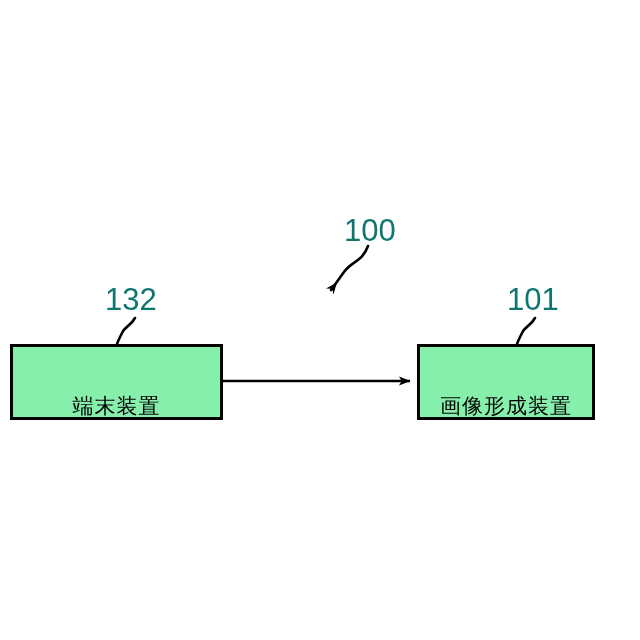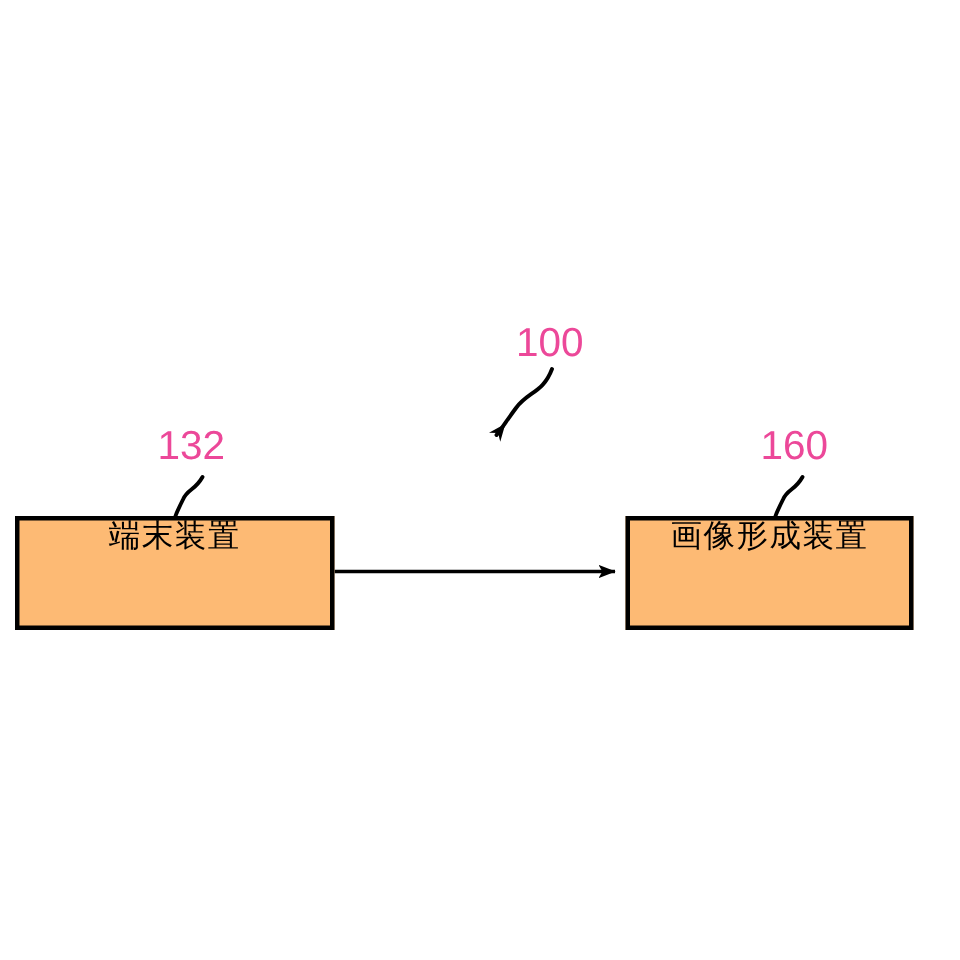"100" .ref-num { color: #ec4899 -> #0f766e; font-size: 27px -> 31px }
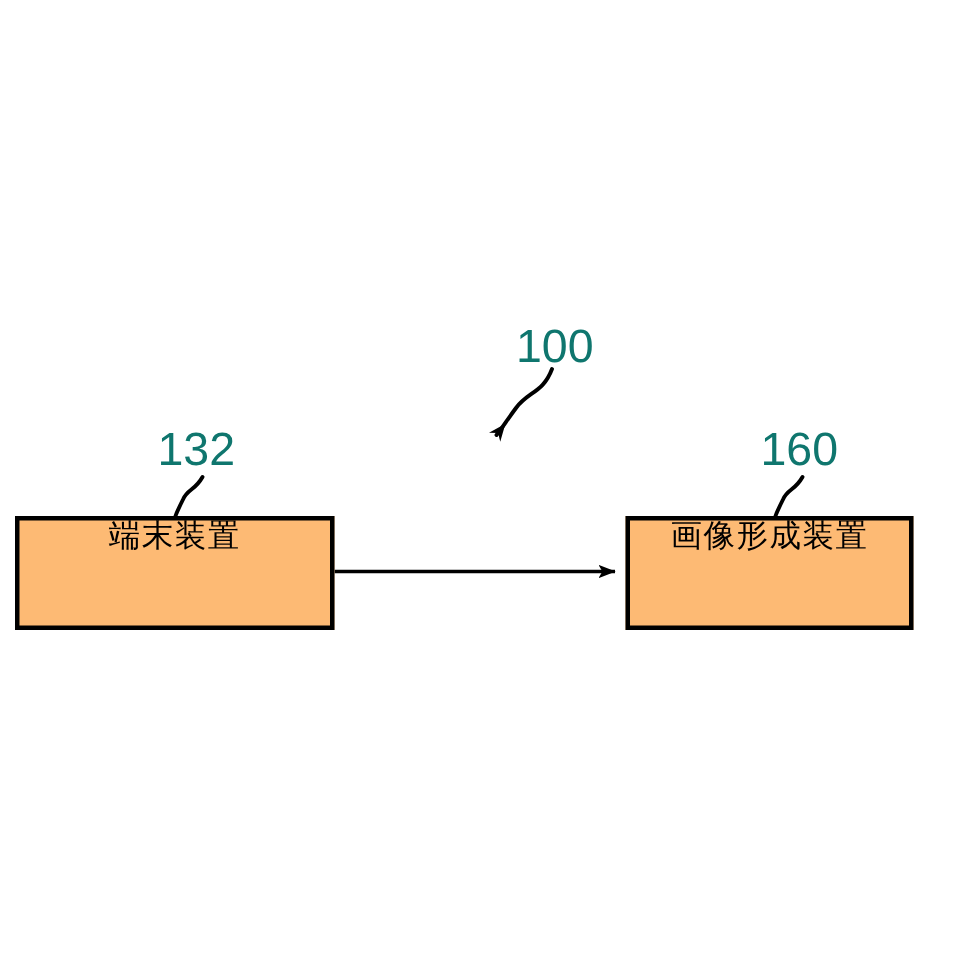"160" div.ref-num { text: 160 -> 101 }
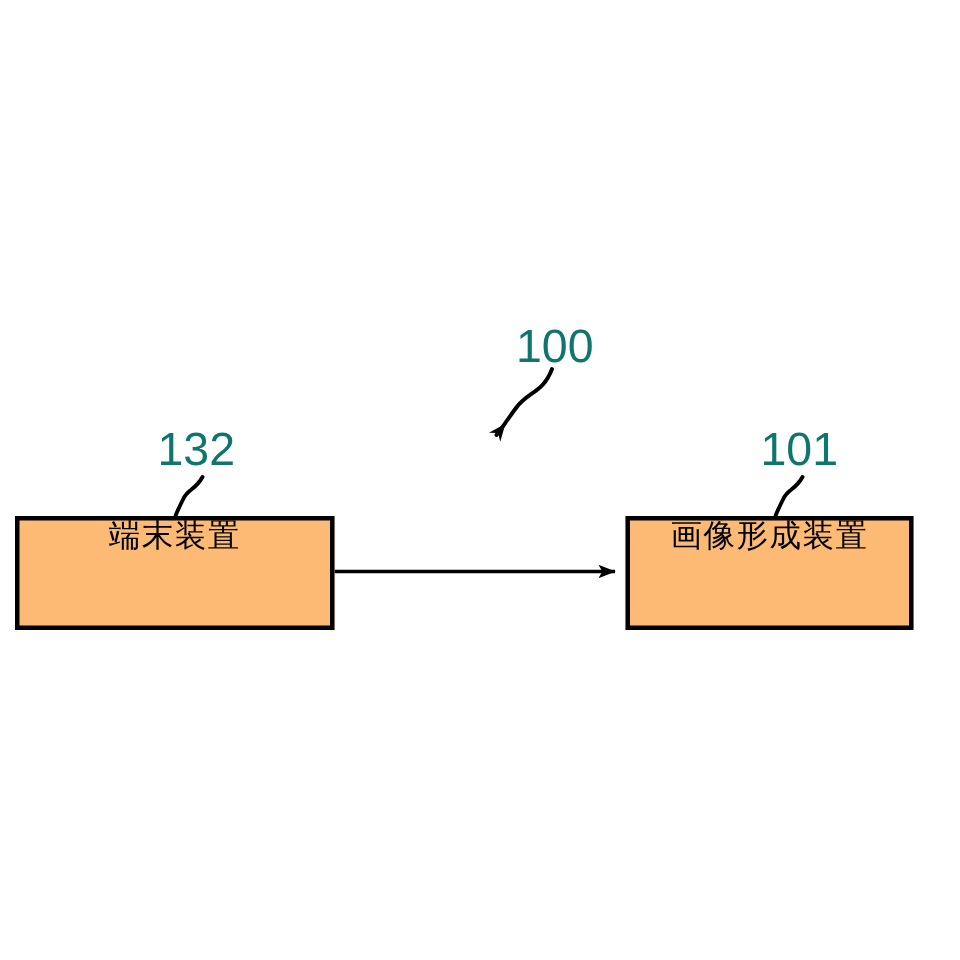"端末装置" .node-box { align-items: flex-start -> flex-end; background: #fdba74 -> #86efac }
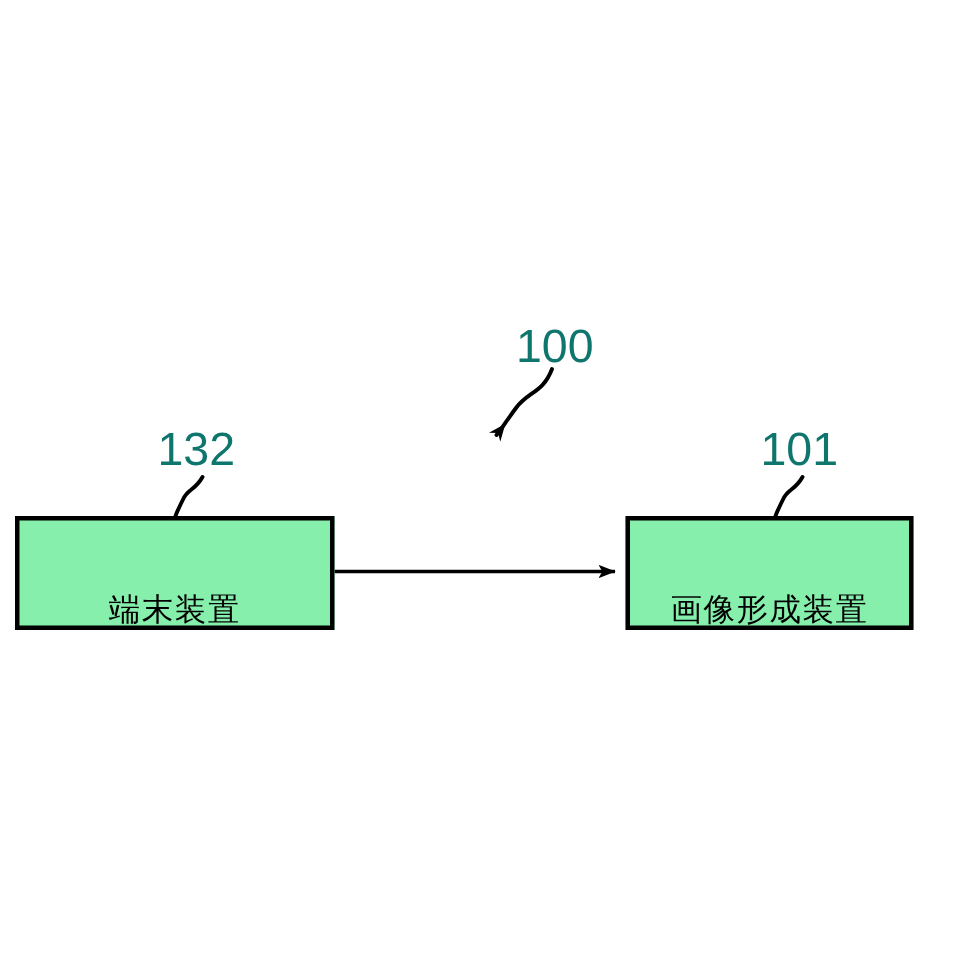"画像形成装置" #node-image-forming { width: 192px -> 178px }
